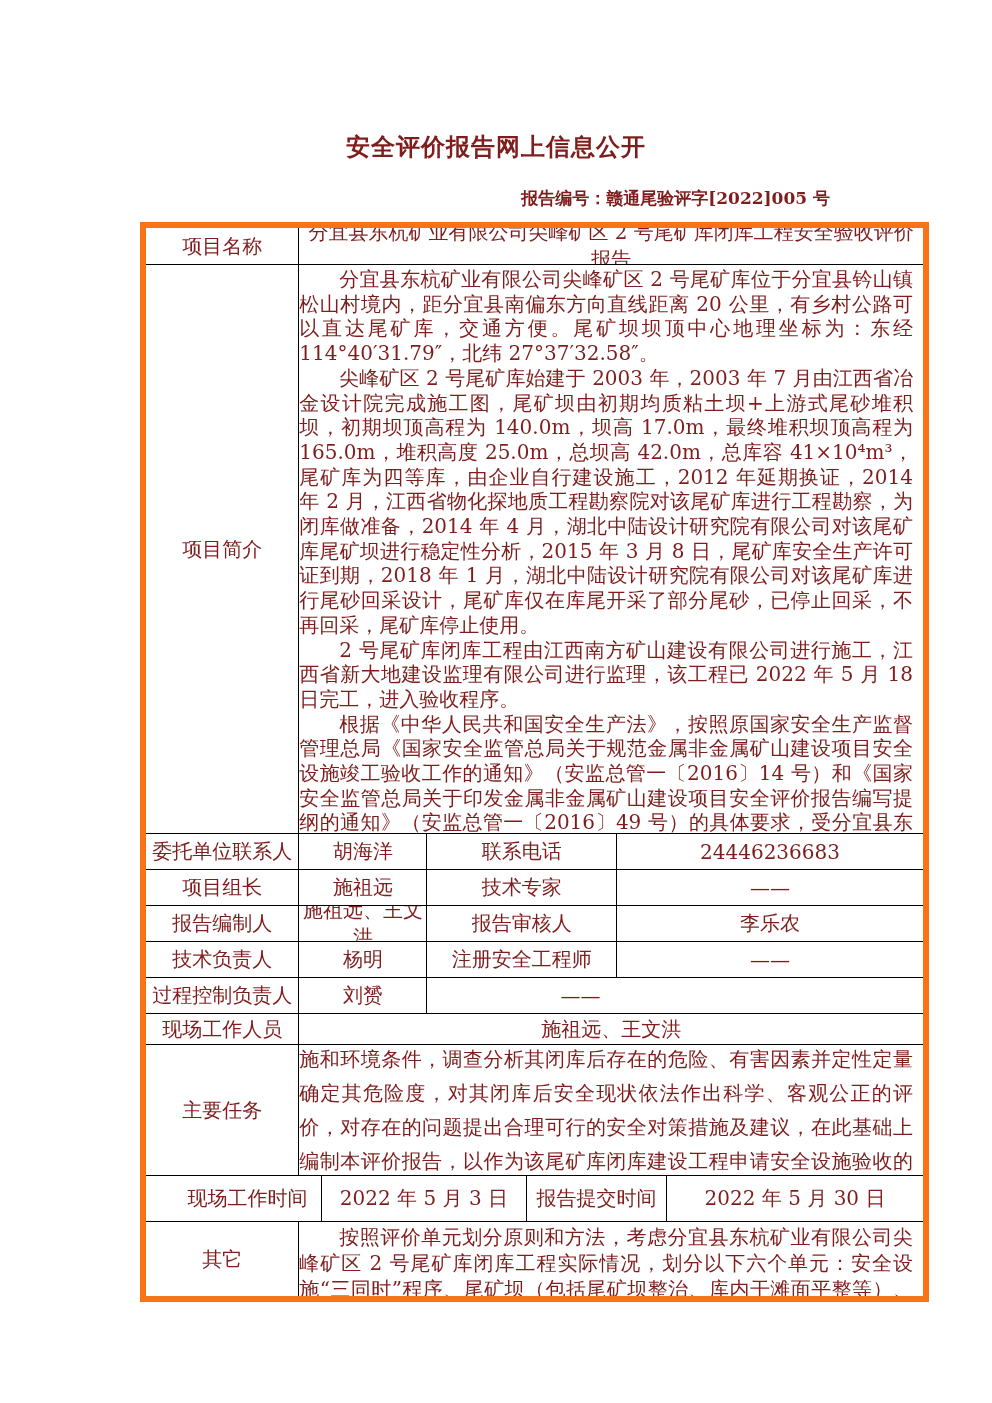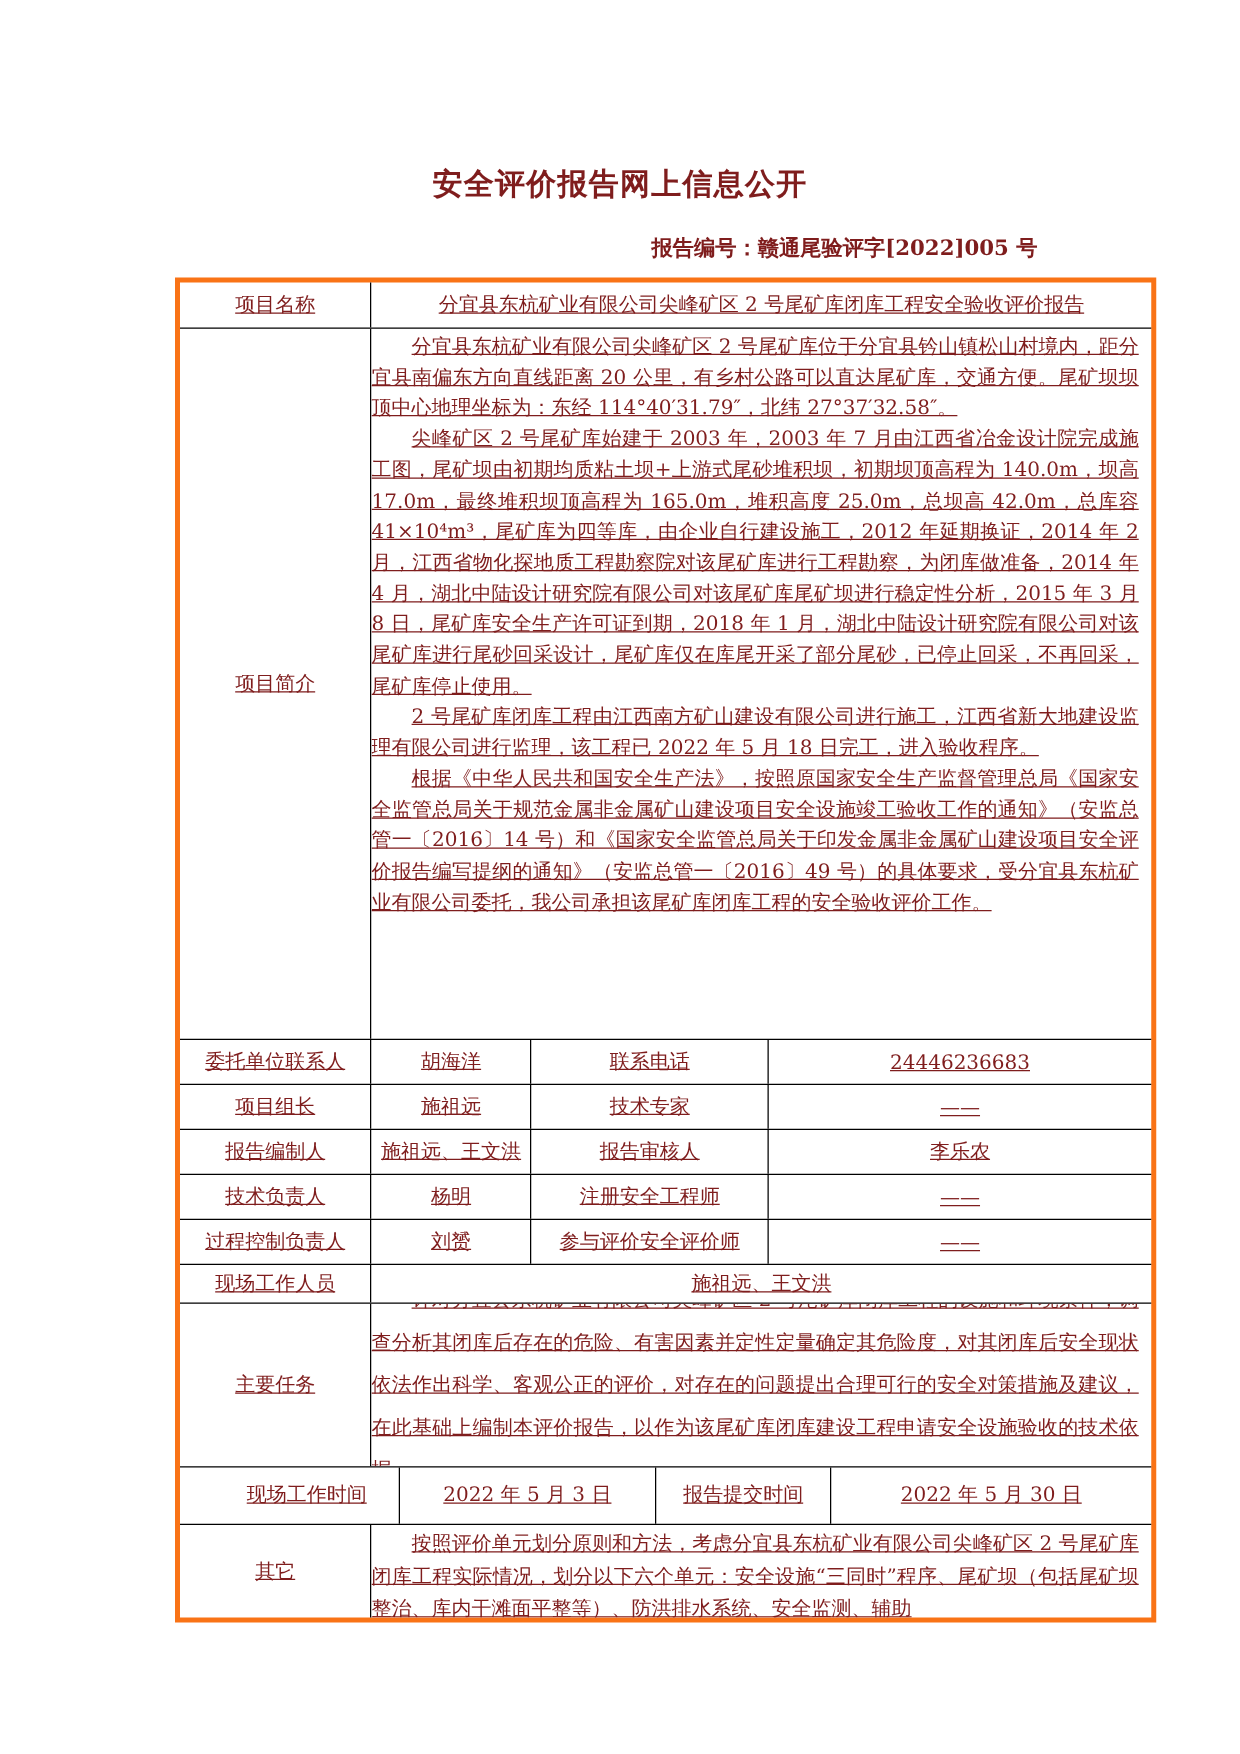"项目名称" .tbl { border: 4px solid #f97316 -> 6px solid #f97316; font-size: 16px -> 20px; text-decoration: underline -> none }
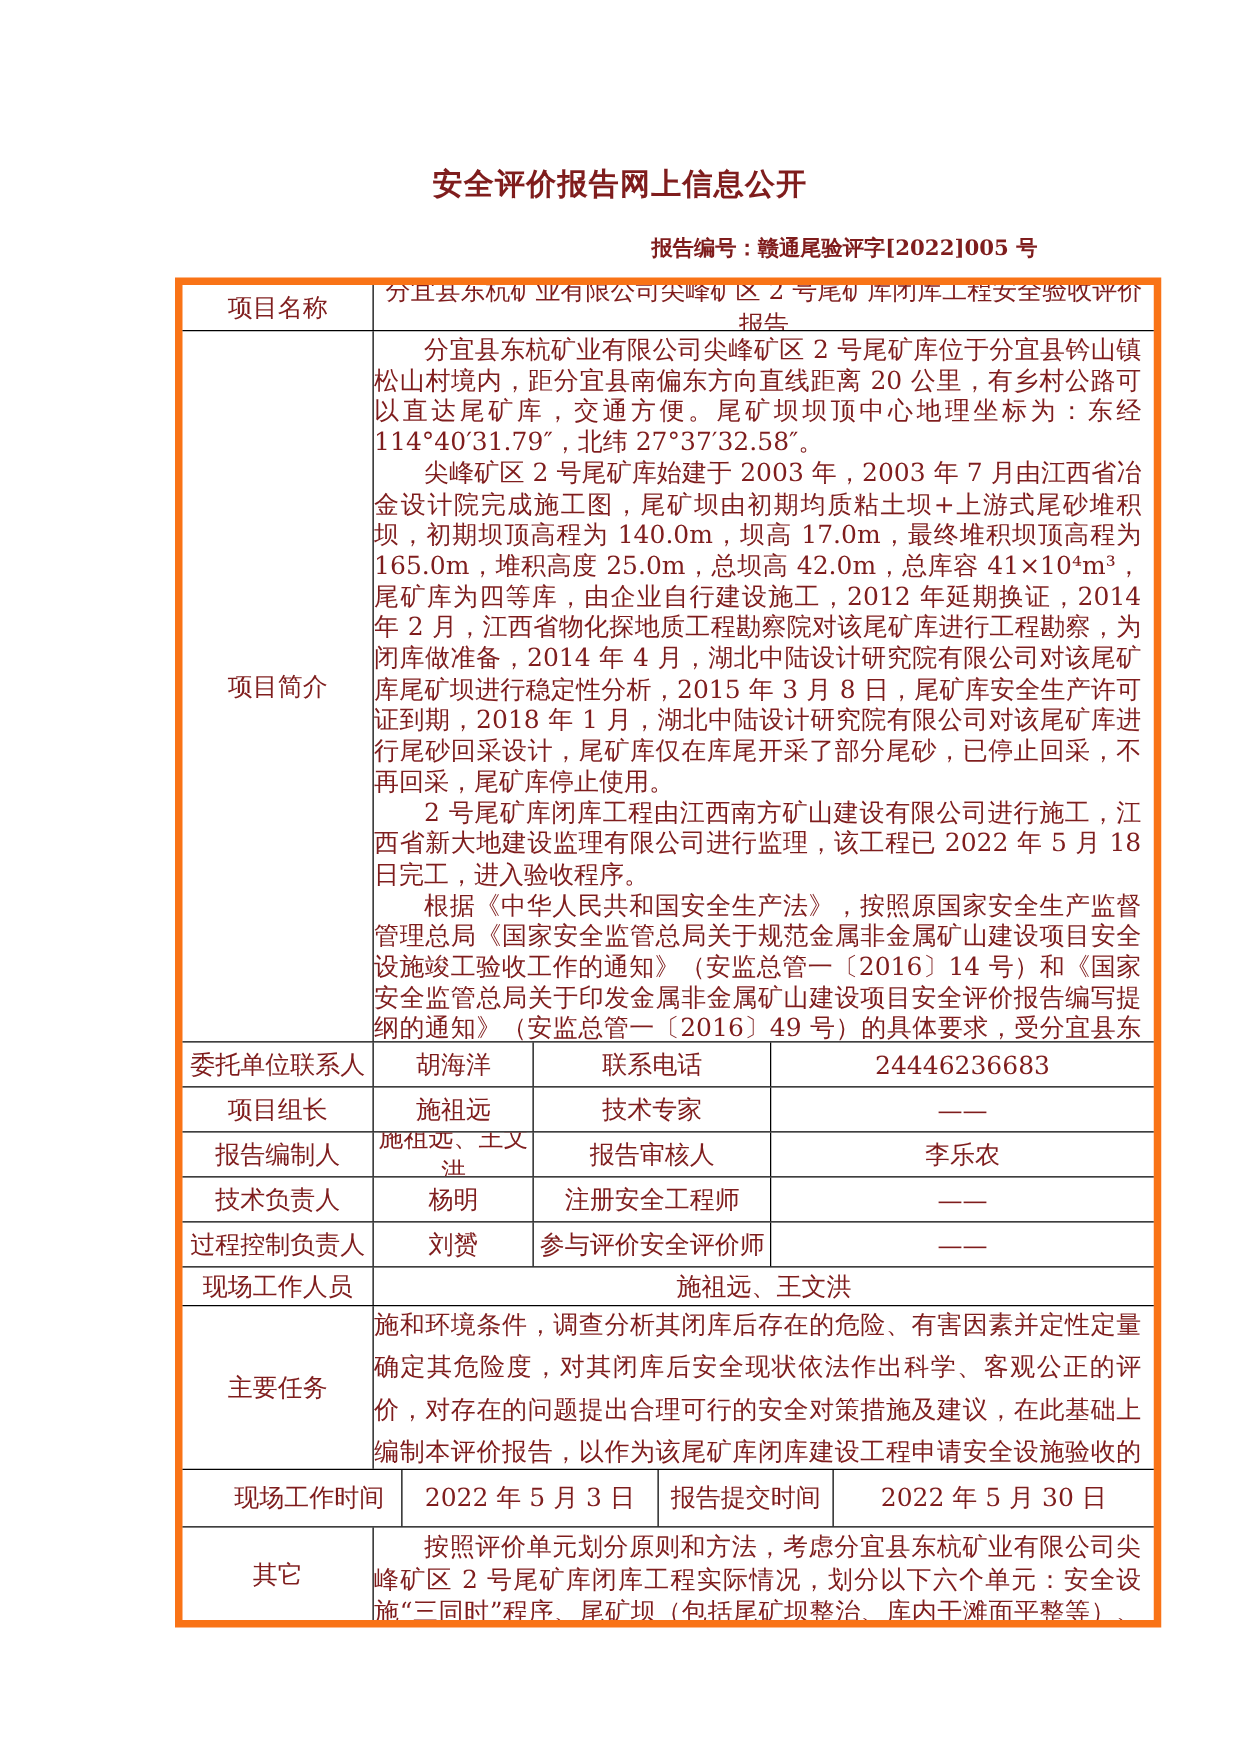"参与评价安全评价师" div.cell { html: <div>参与评价安全评价师</div> -> none }
